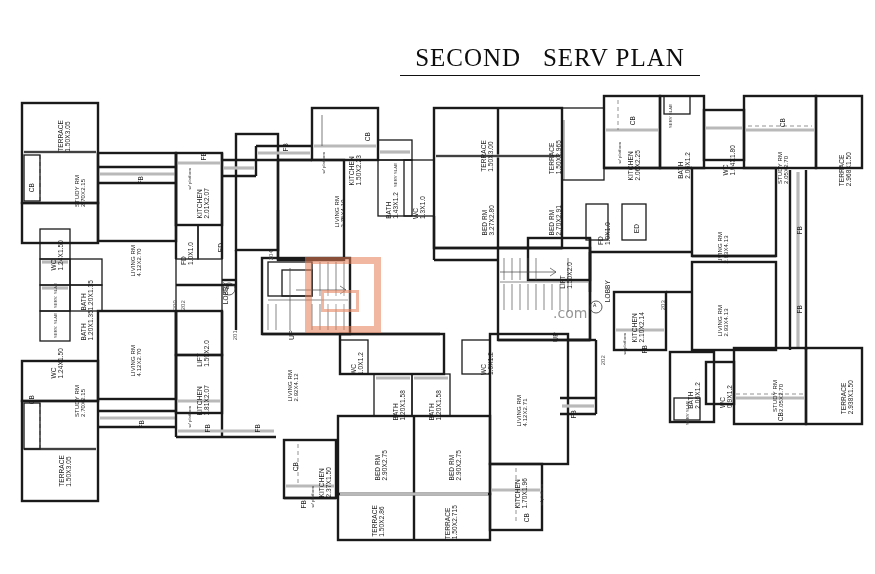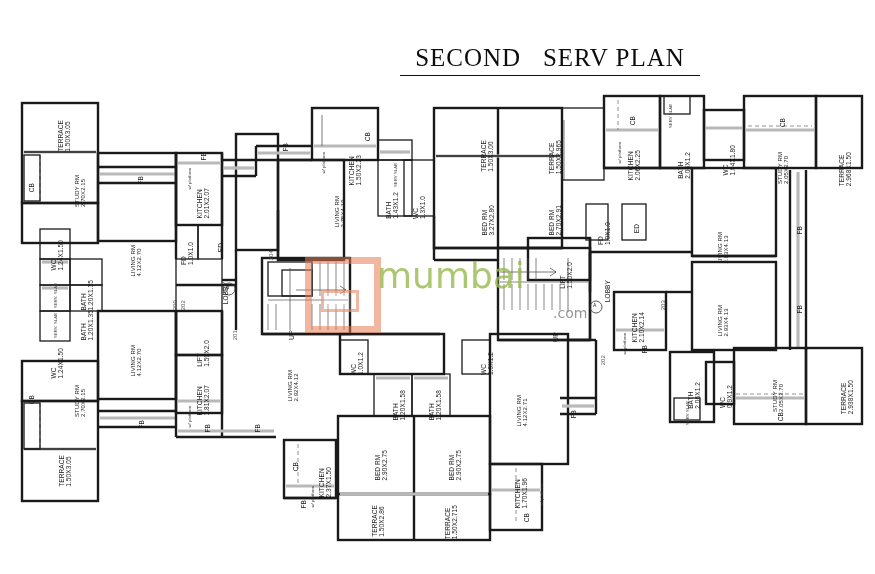"mumbai" div { html: <div>mumbai</div> -> none }
